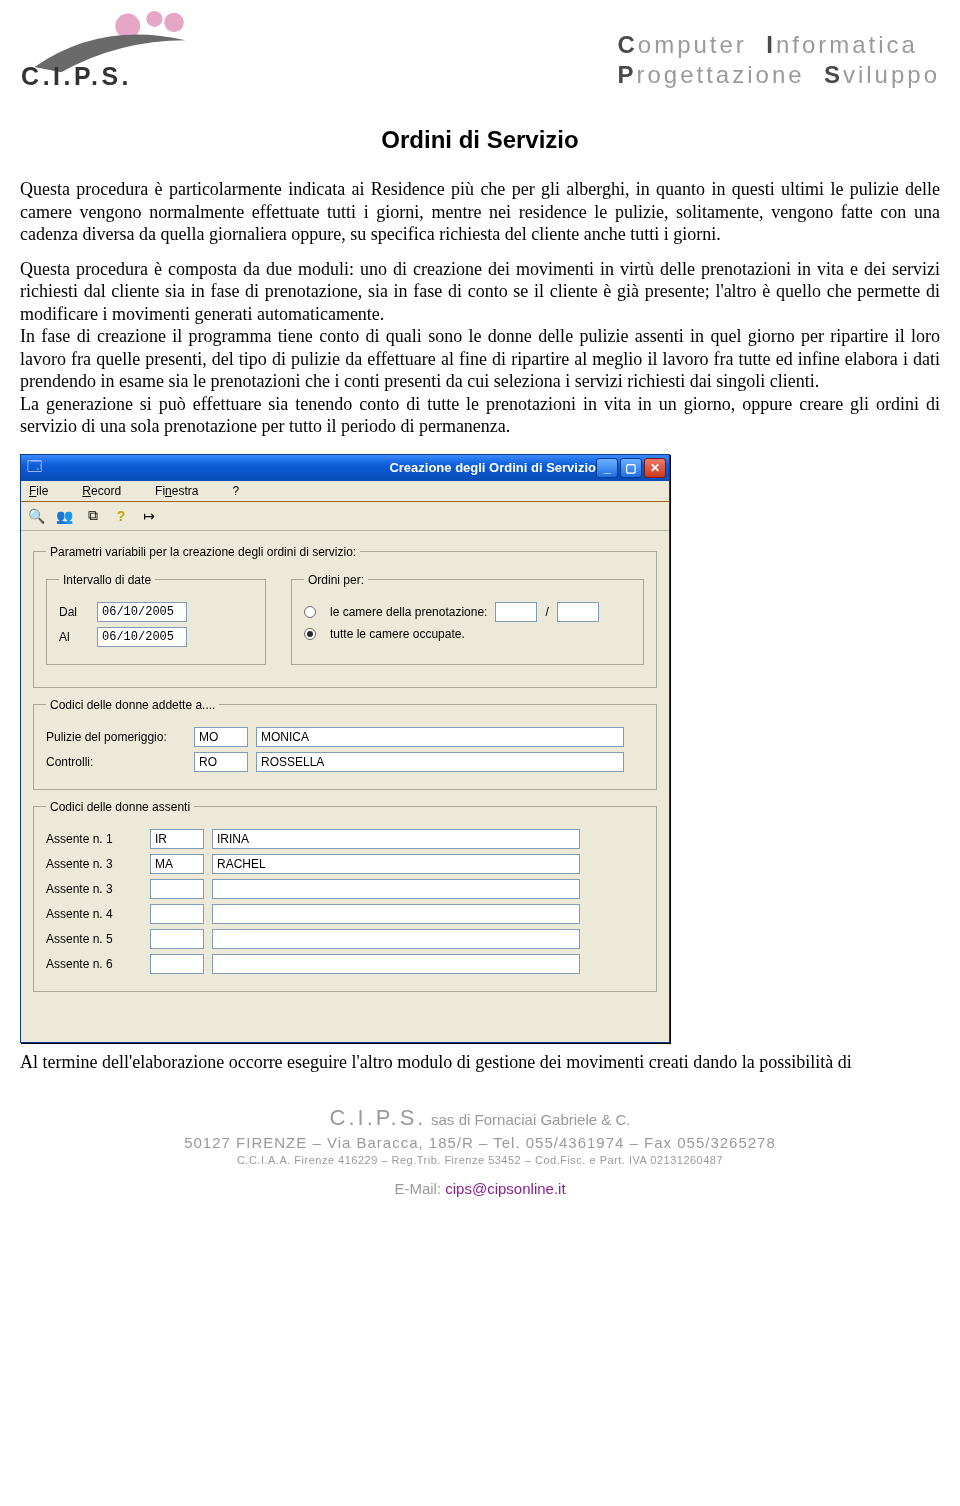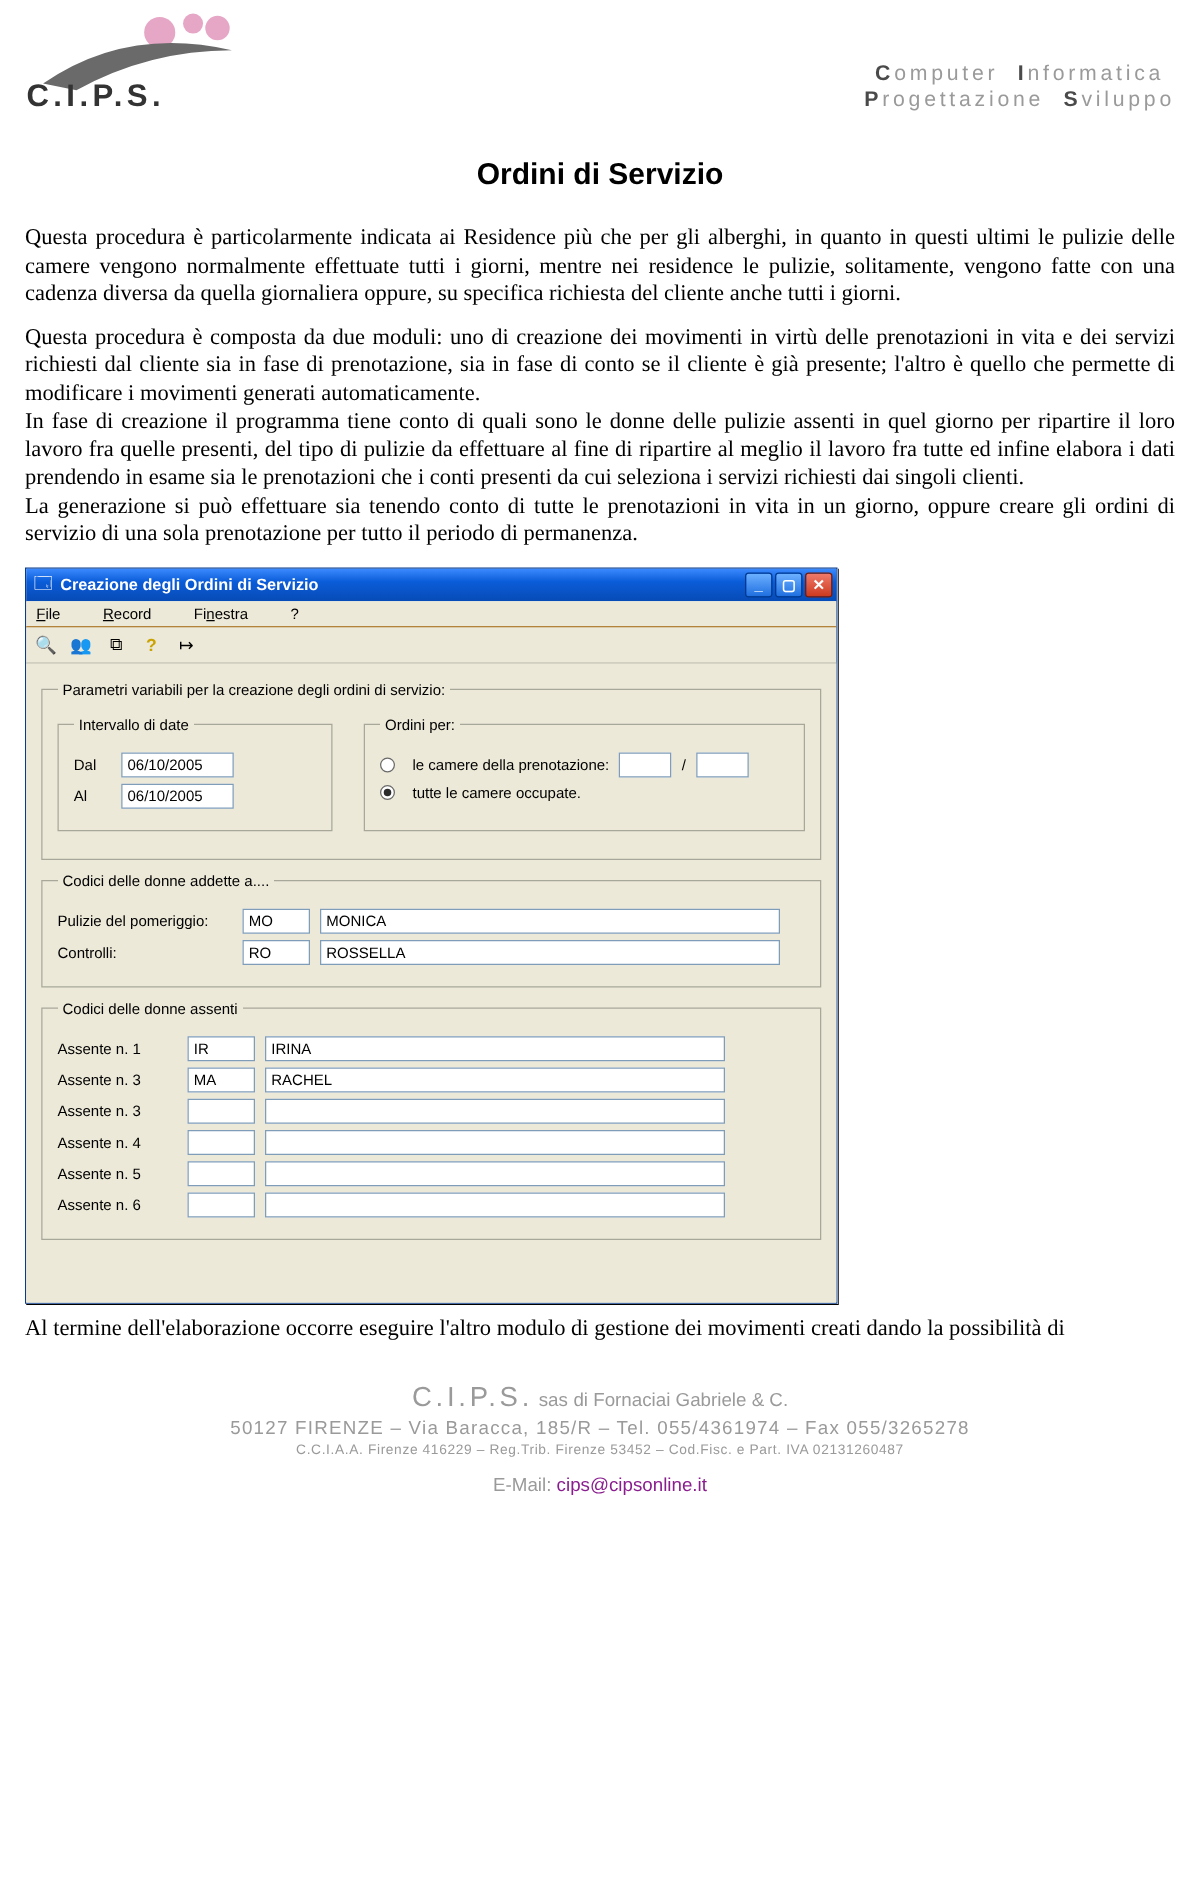"Computer Informatica" .tagline { font-size: 17px -> 24px; text-align: center -> left }
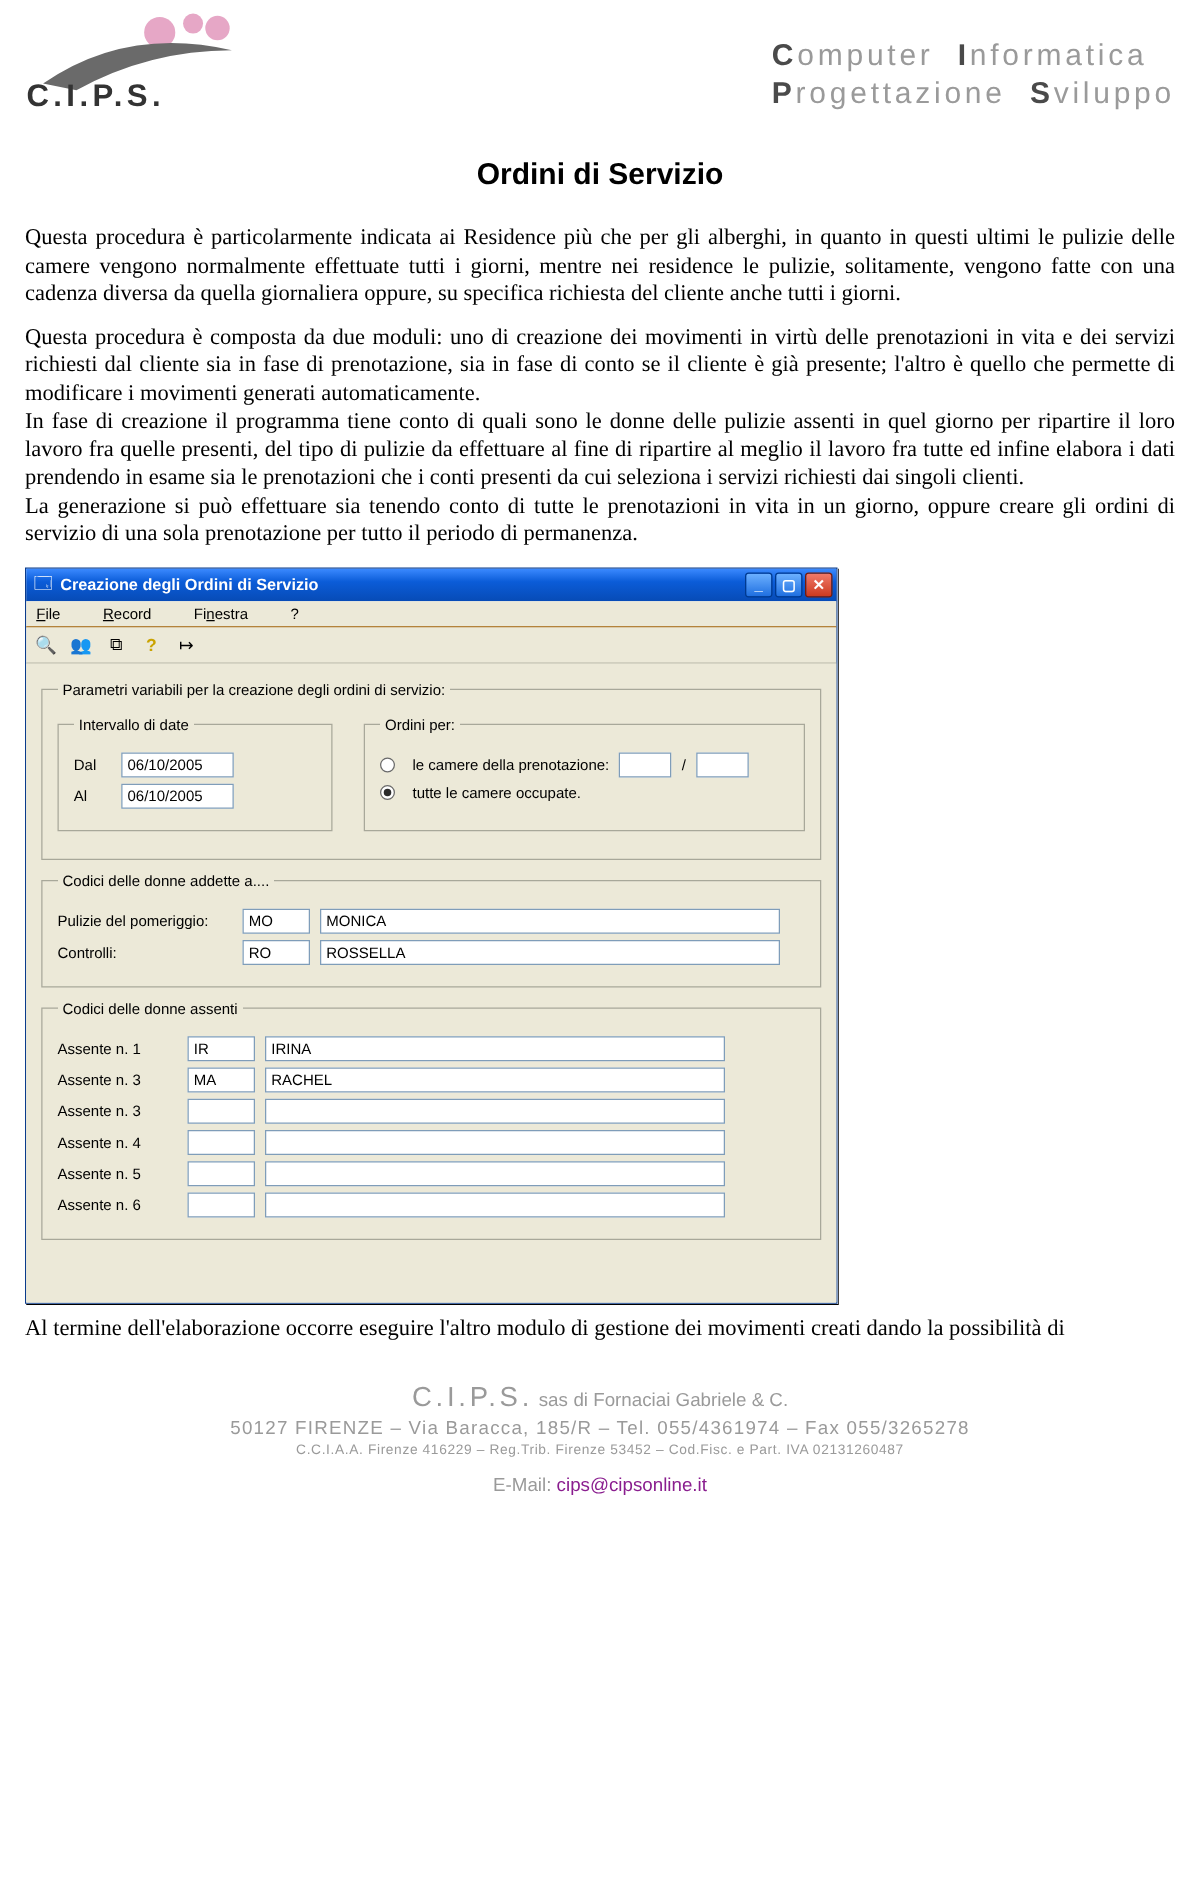"Creazione degli Ordini di Servizio" .titlebar .ttext { text-align: none -> right }
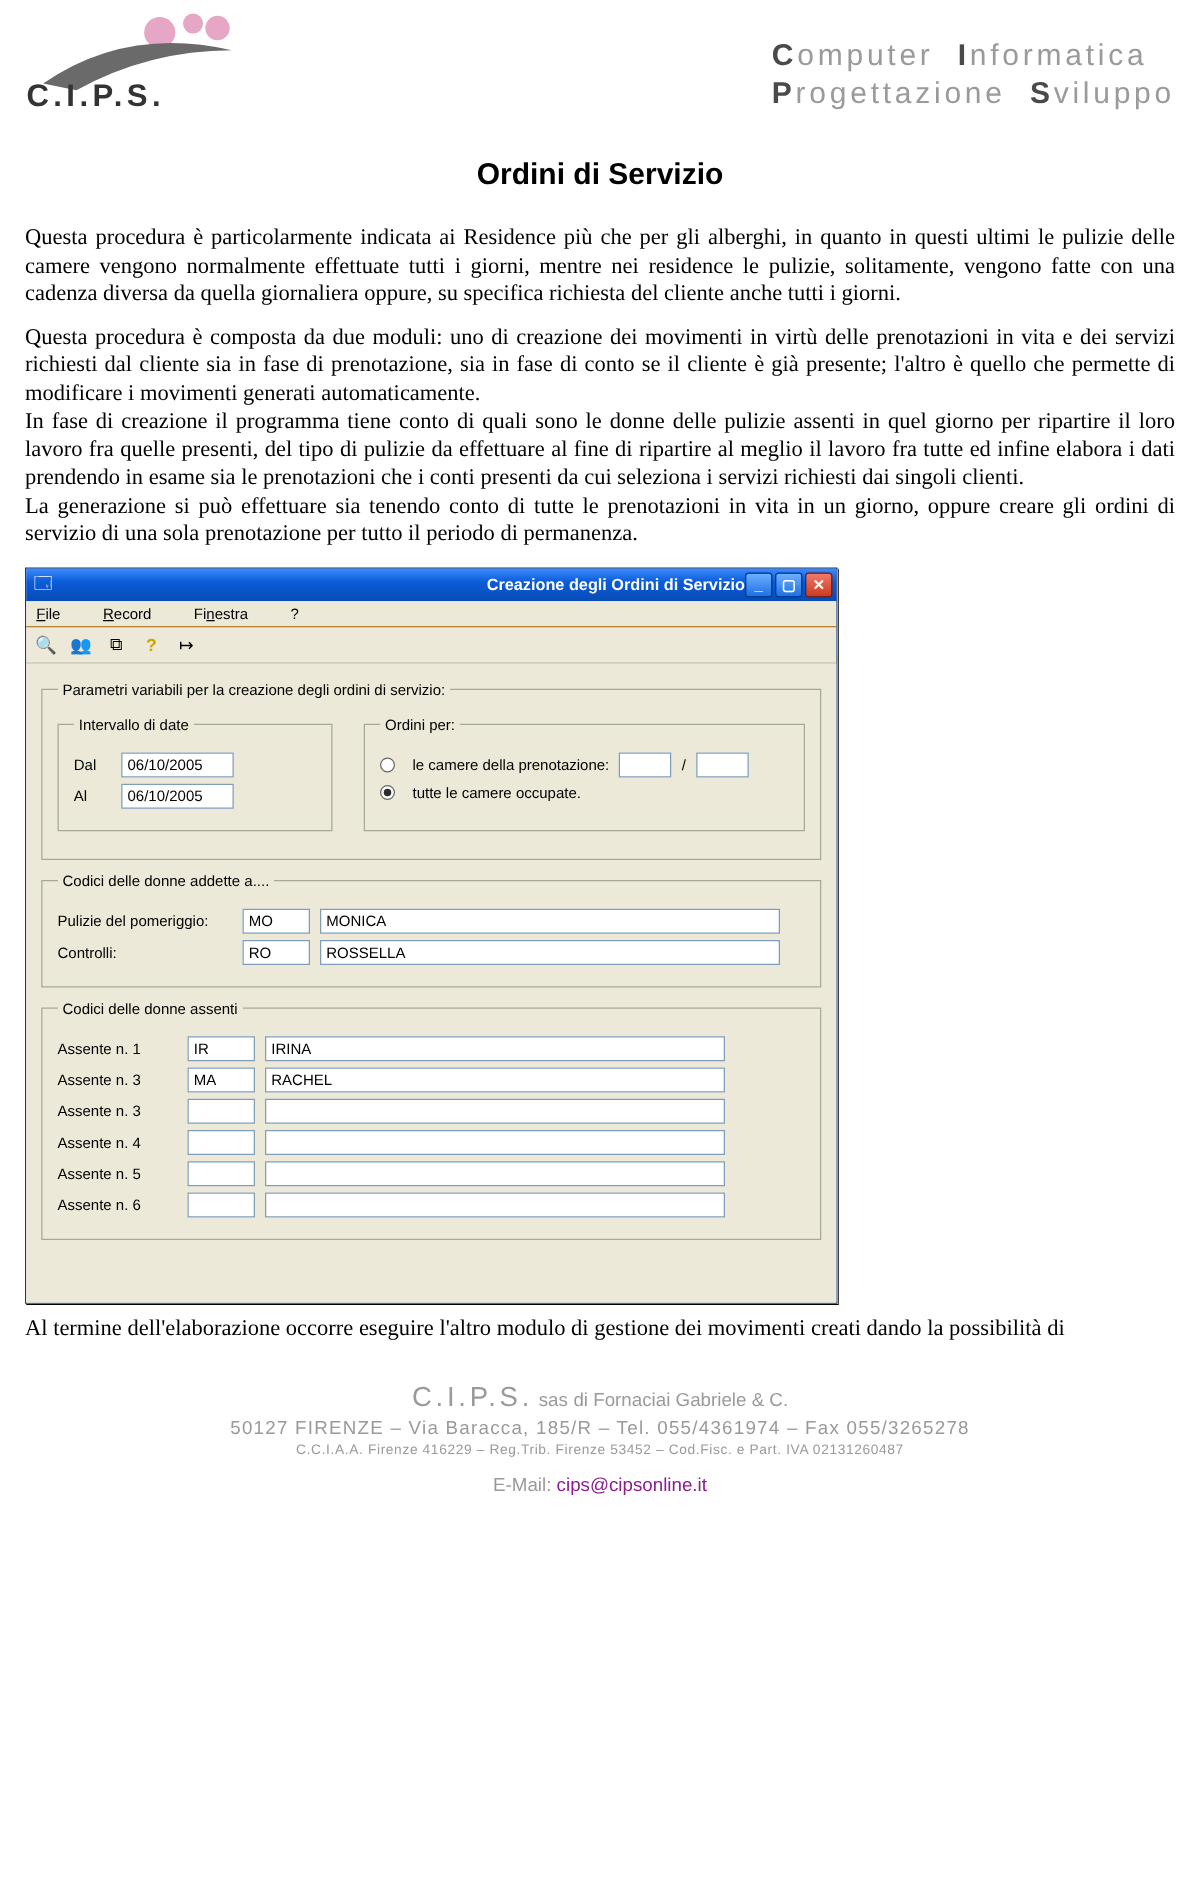"06/10/2005" .txt.date { font-family: none -> Liberation Mono, monospace }
